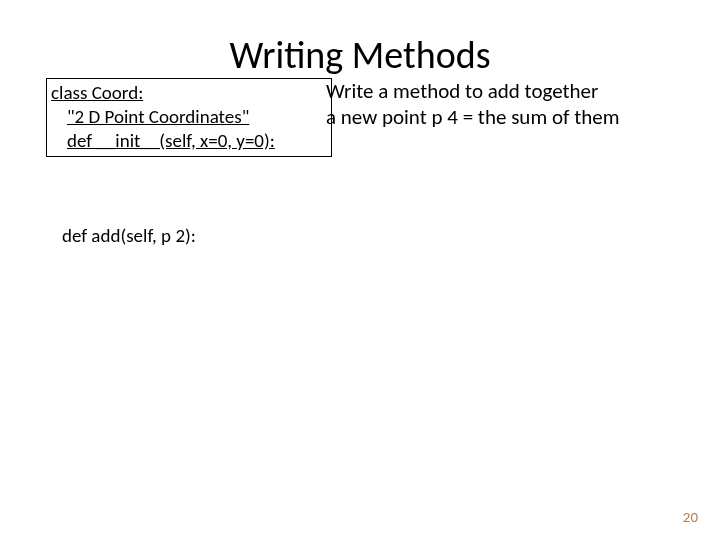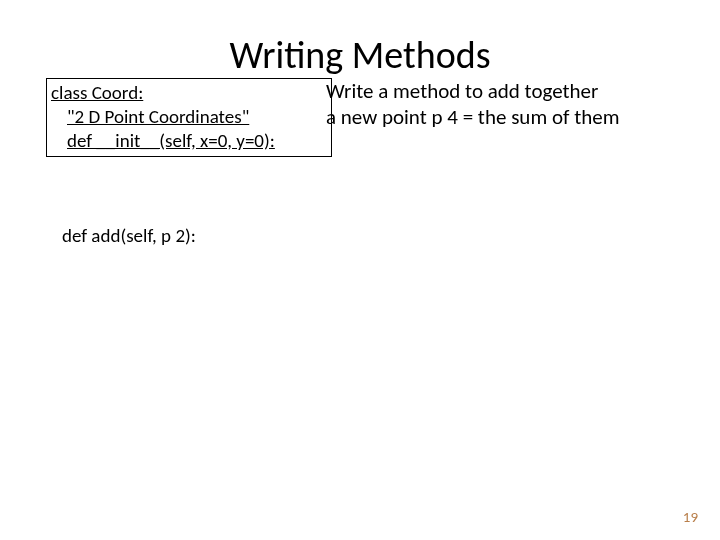"19" div.page-number { text: 19 -> 20 }
